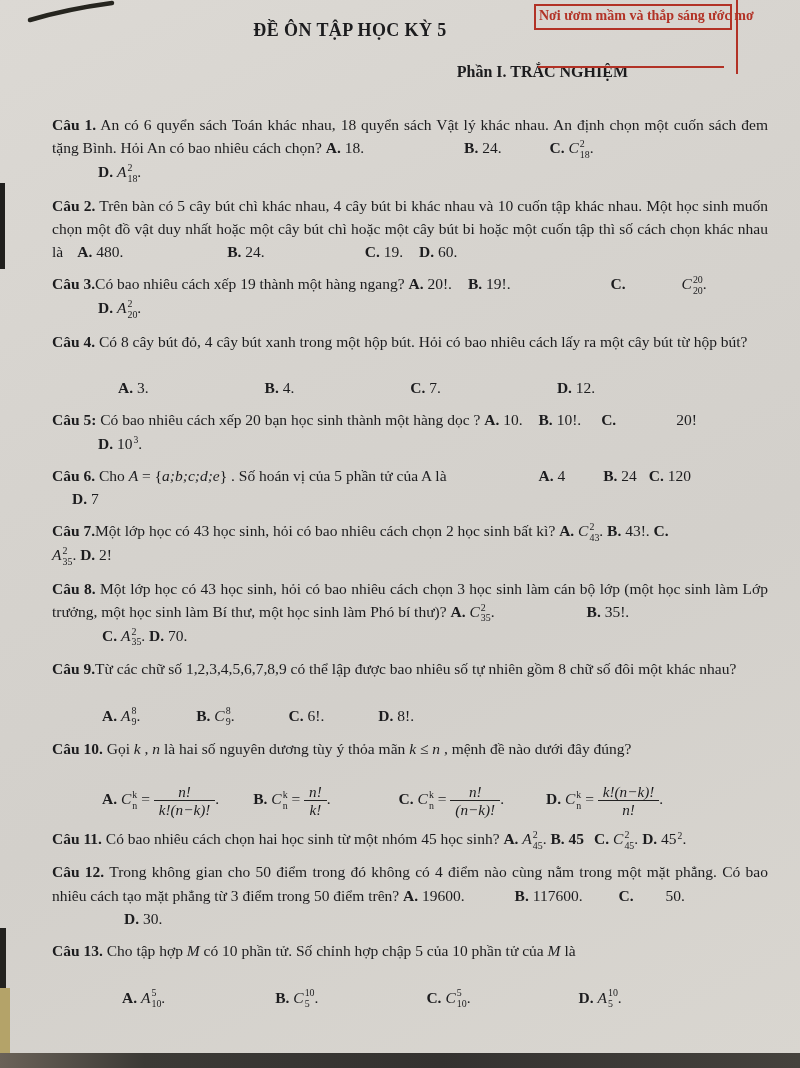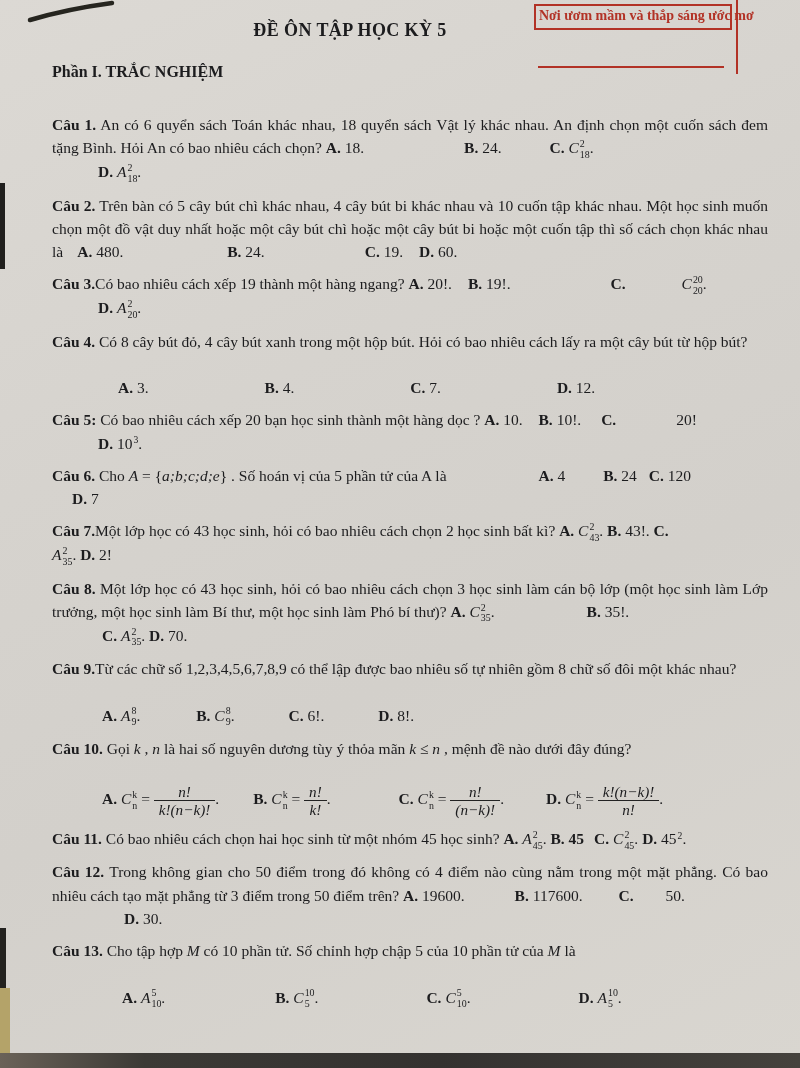"Phần I. TRẮC NGHIỆM" .section-title { text-align: left -> right }
